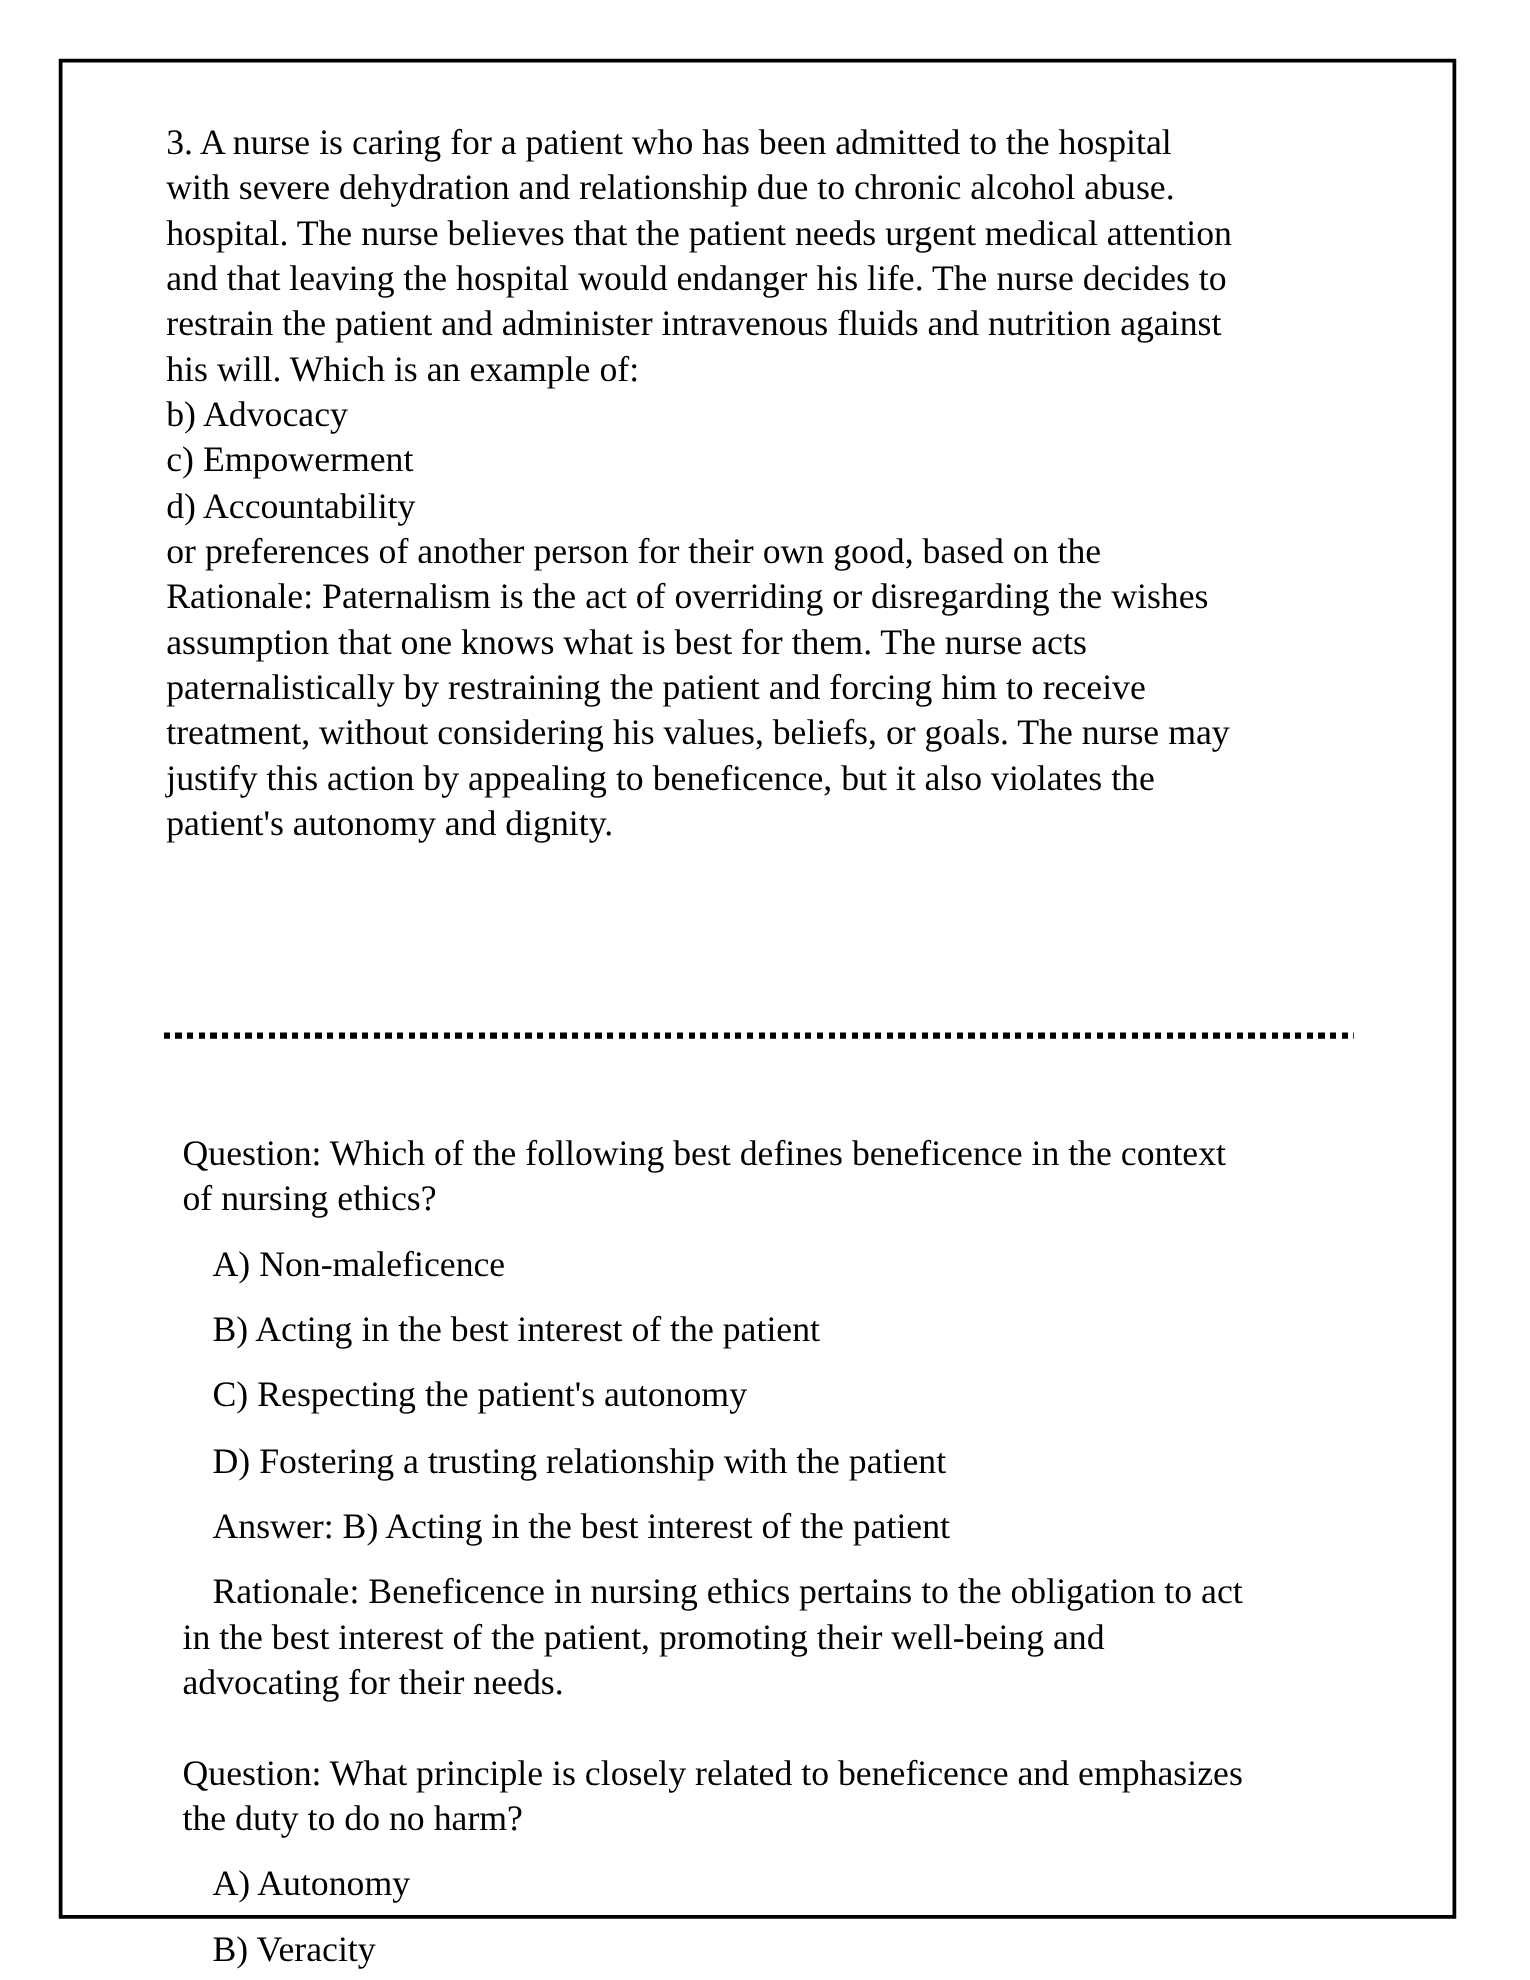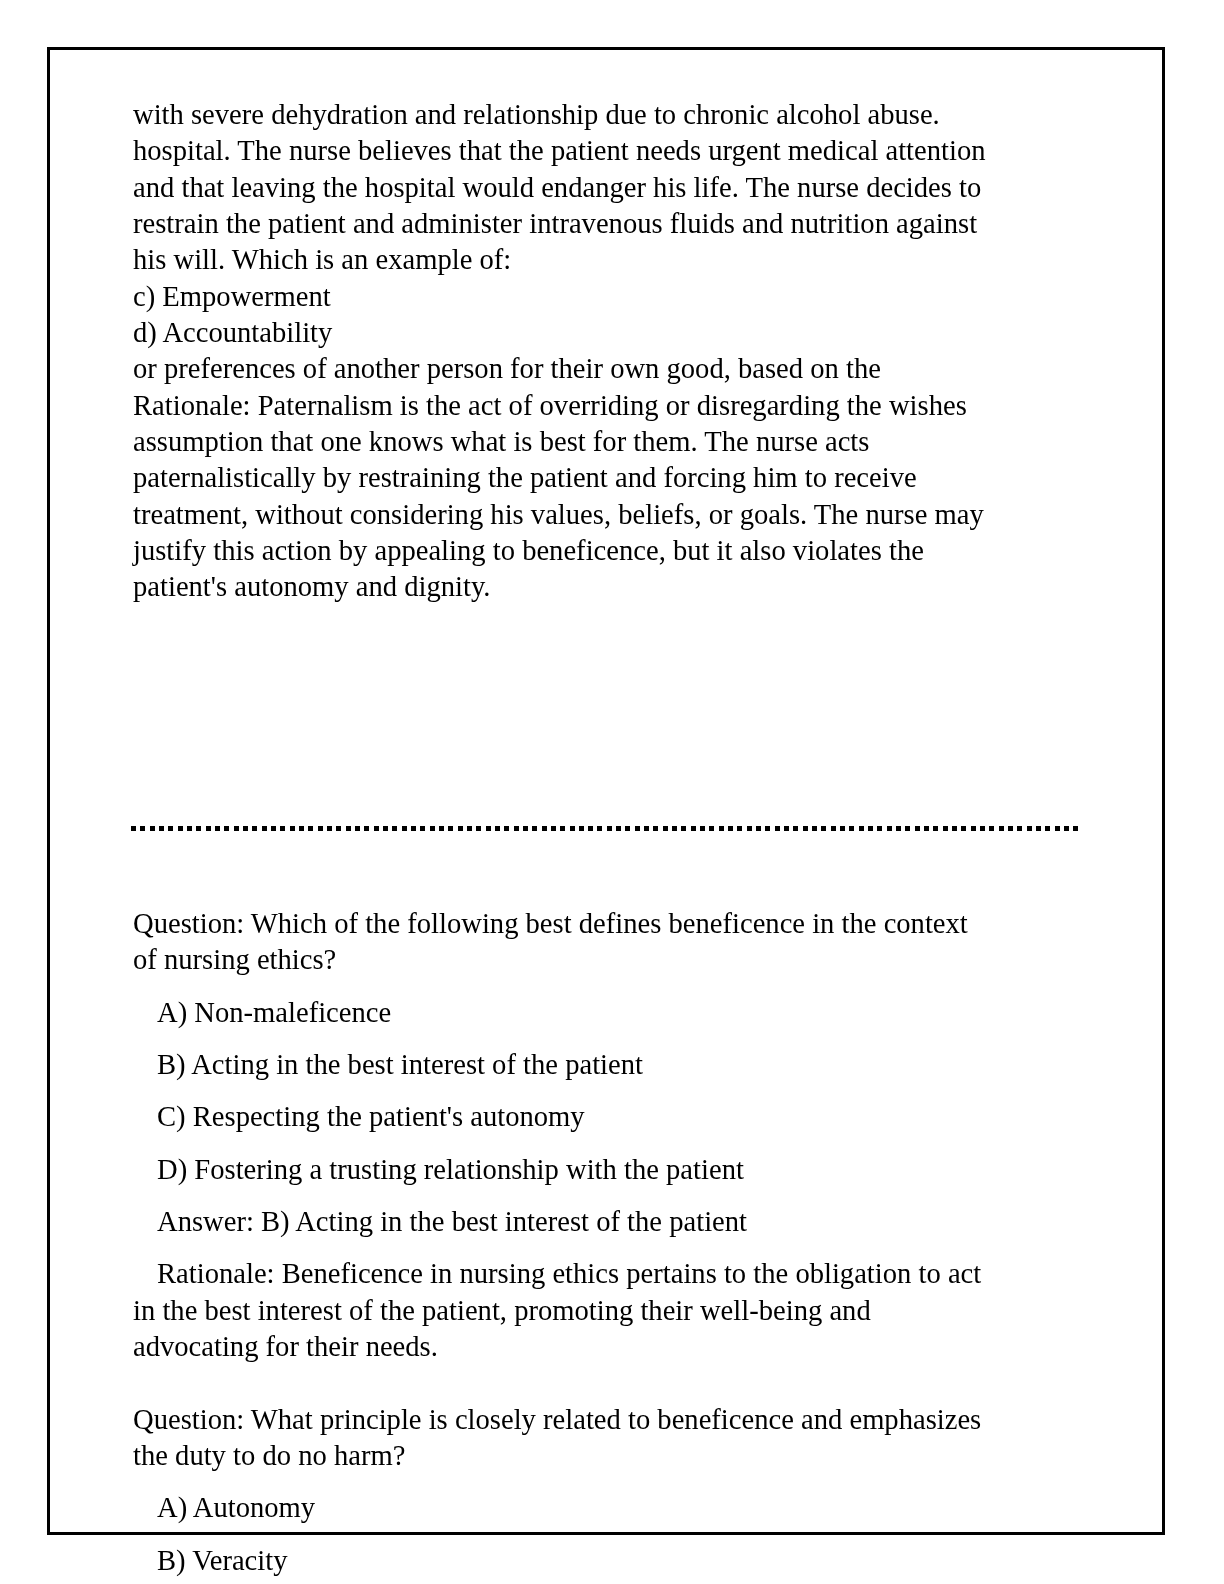"3. A nurse is caring" span.line { html: none -> <span>3. A nurse is caring for a patient who has been admitted to the hospital</span> }
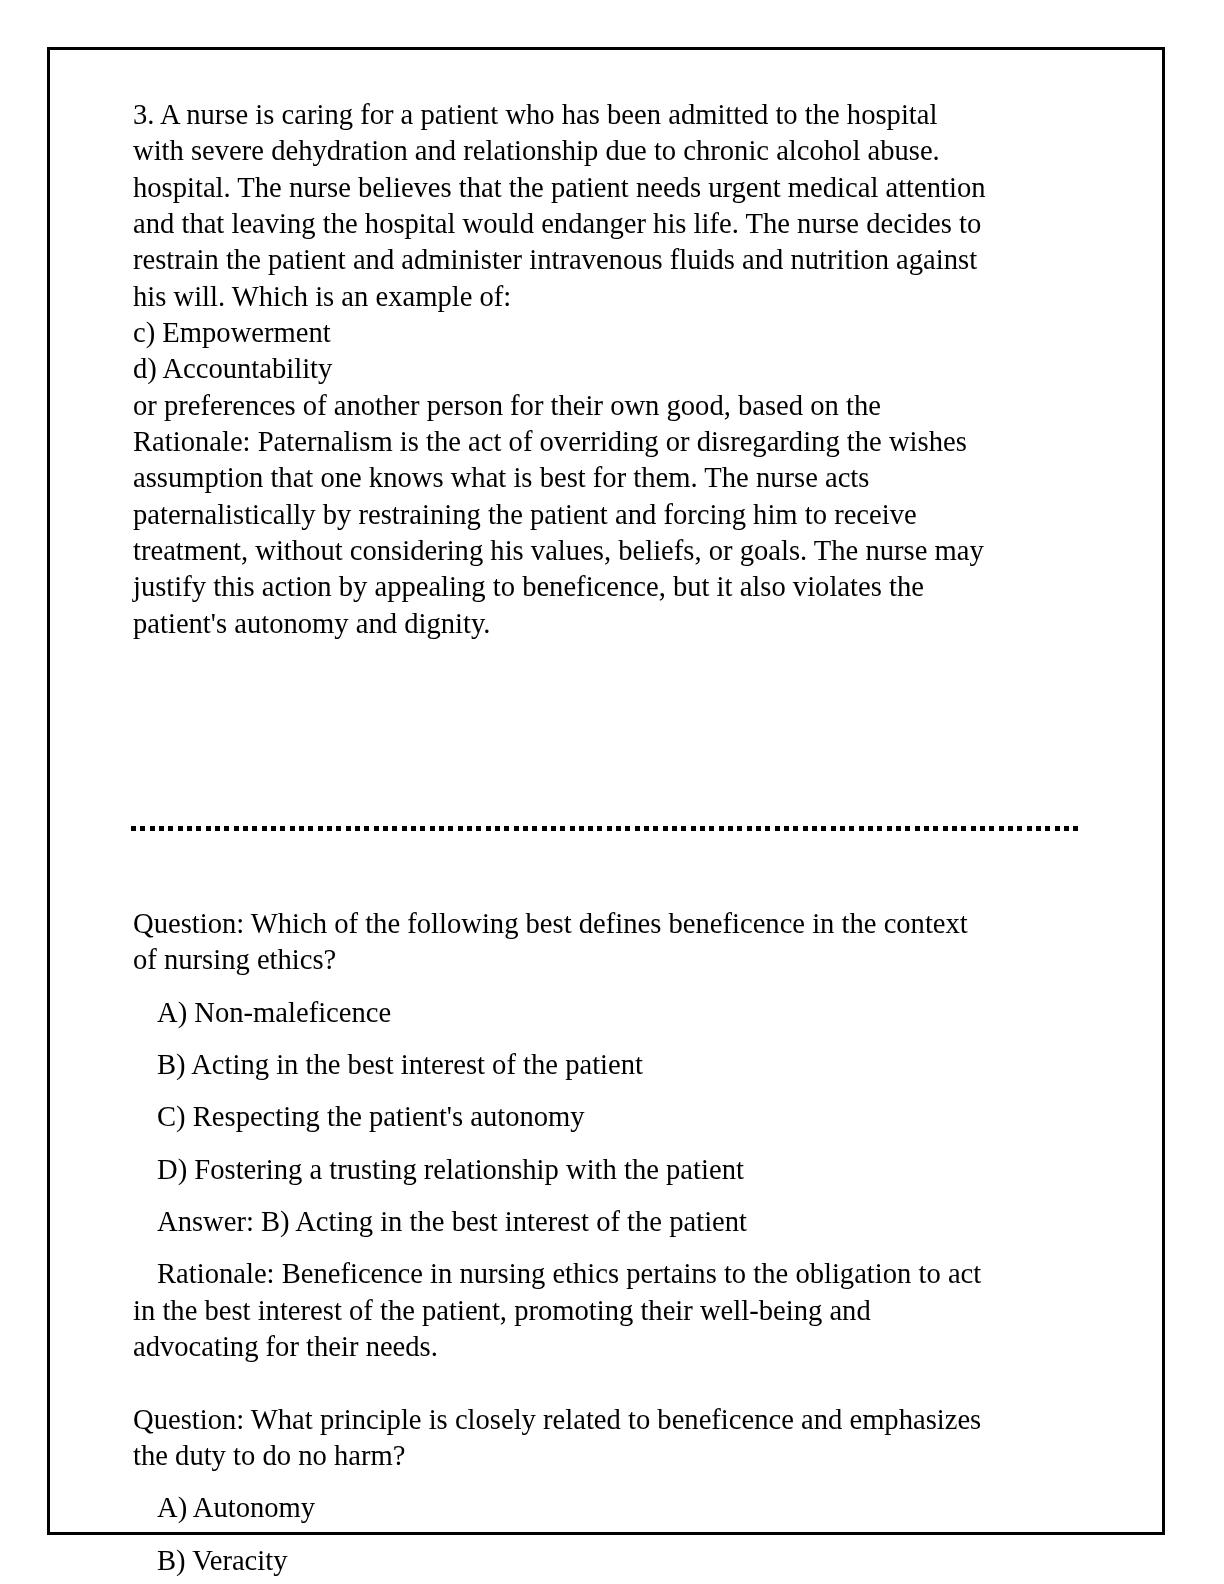"b) Advocacy" span.line { html: none -> <span>b) Advocacy</span> }
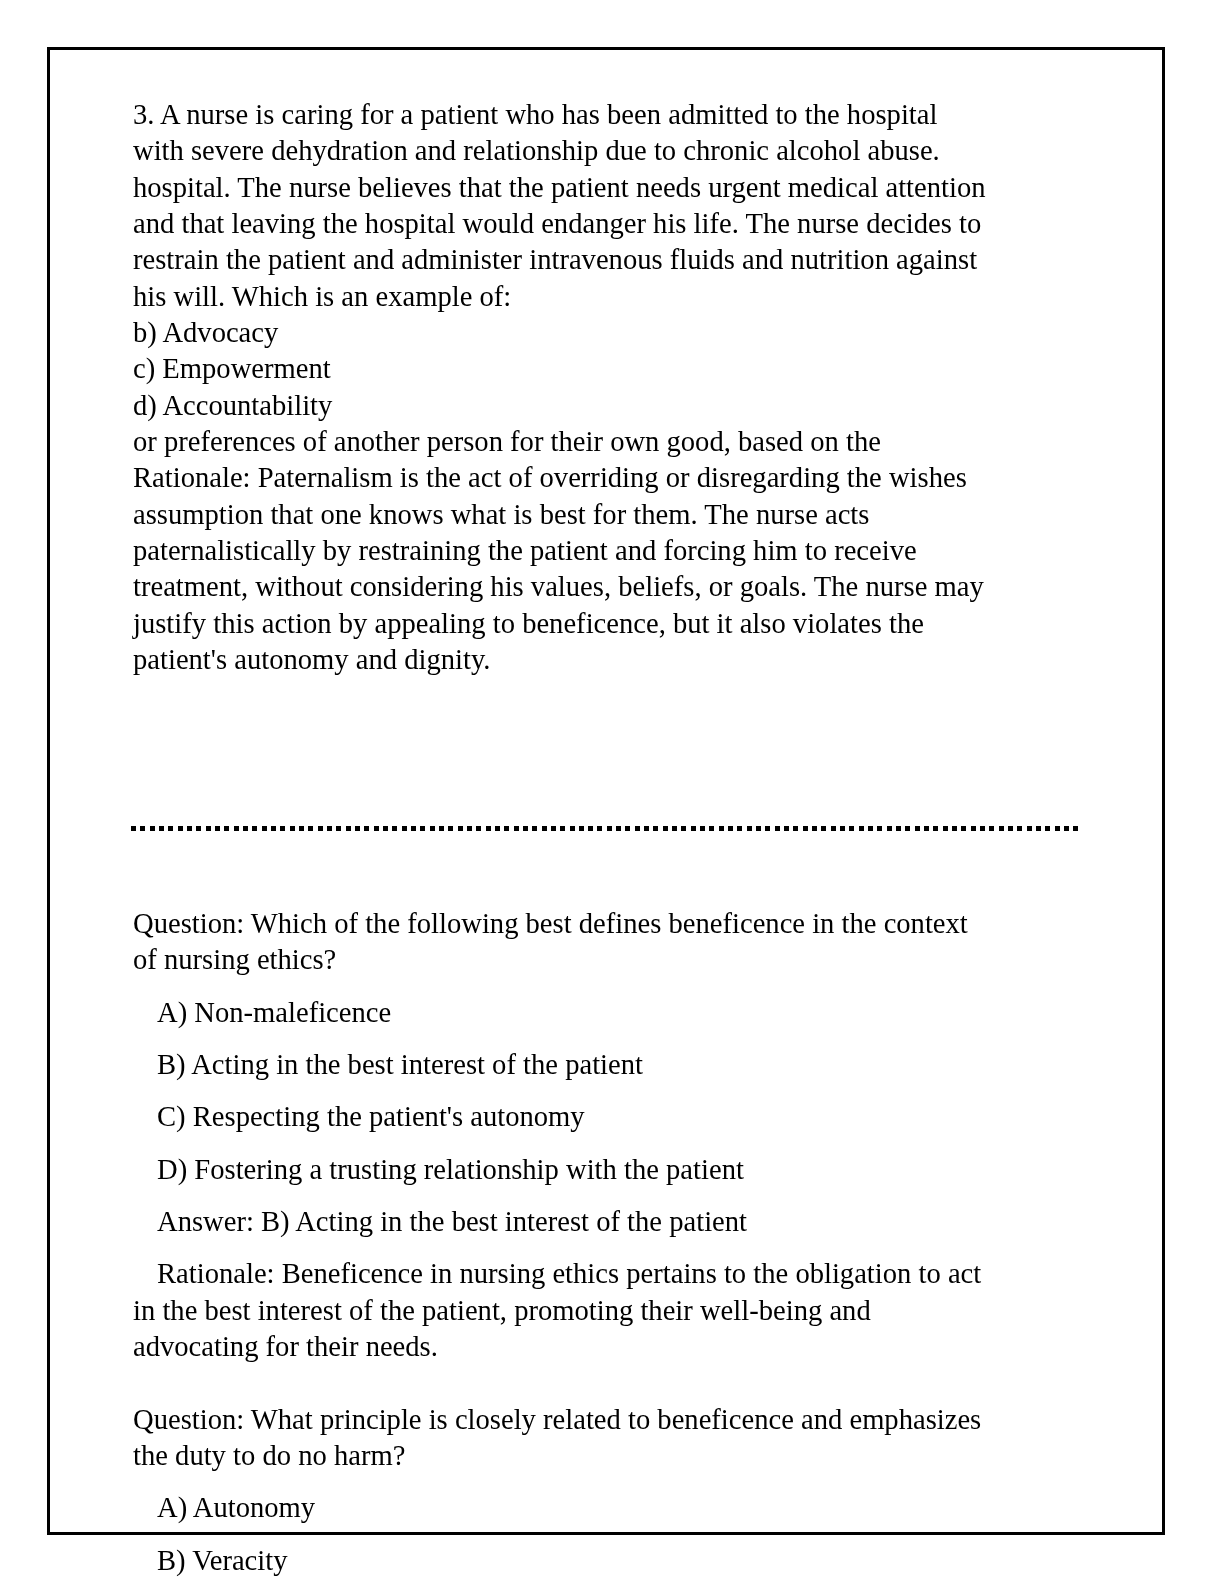"Question: Which of the following" .section2 { left: 133px -> 146px }
